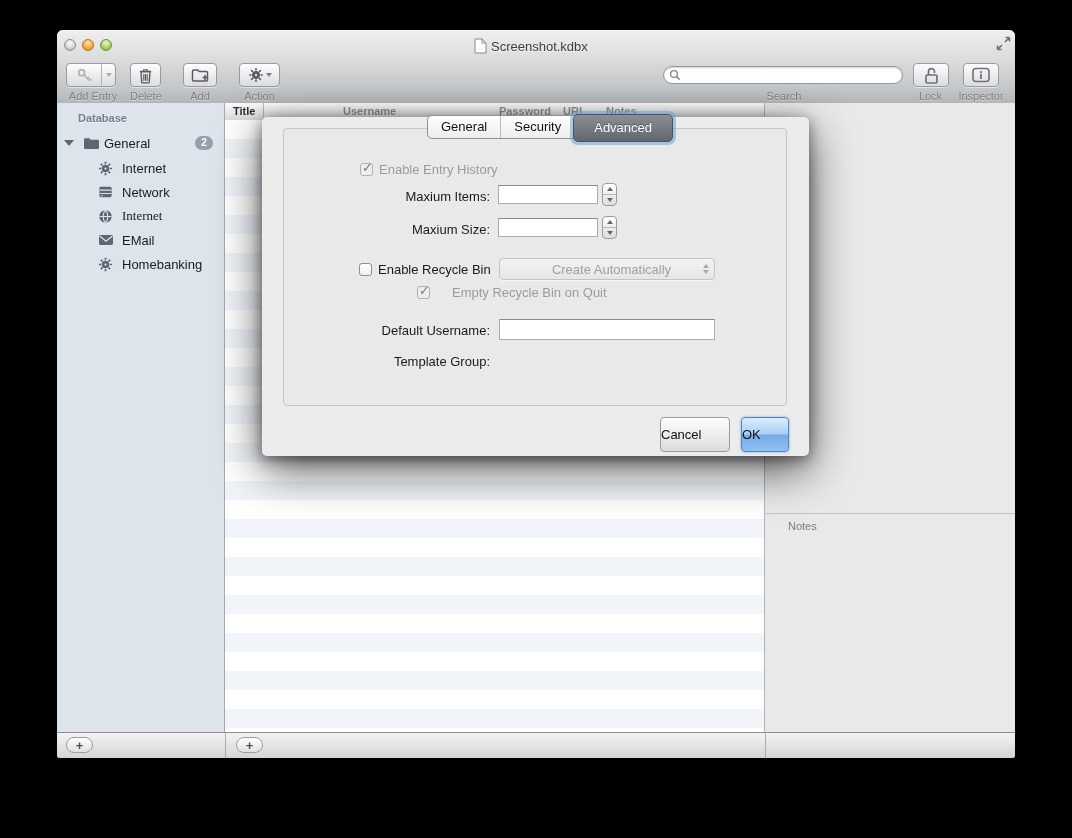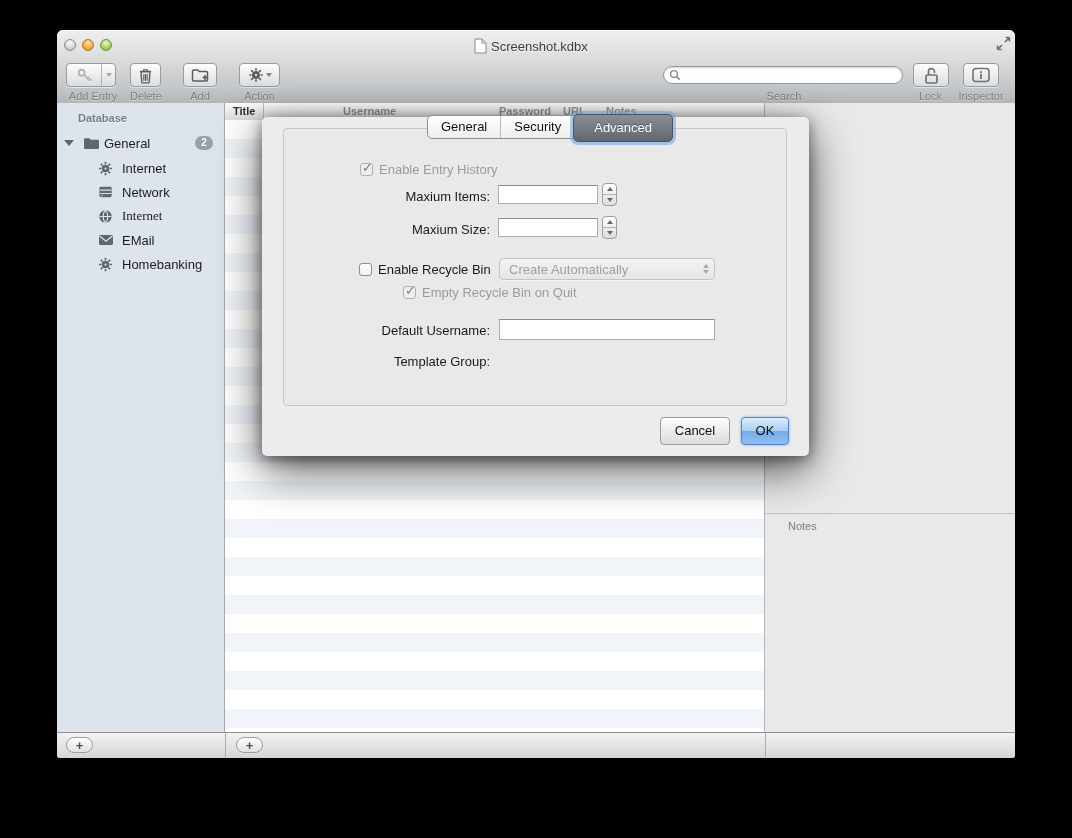"Create Automatically" div.popup { justify-content: none -> center }
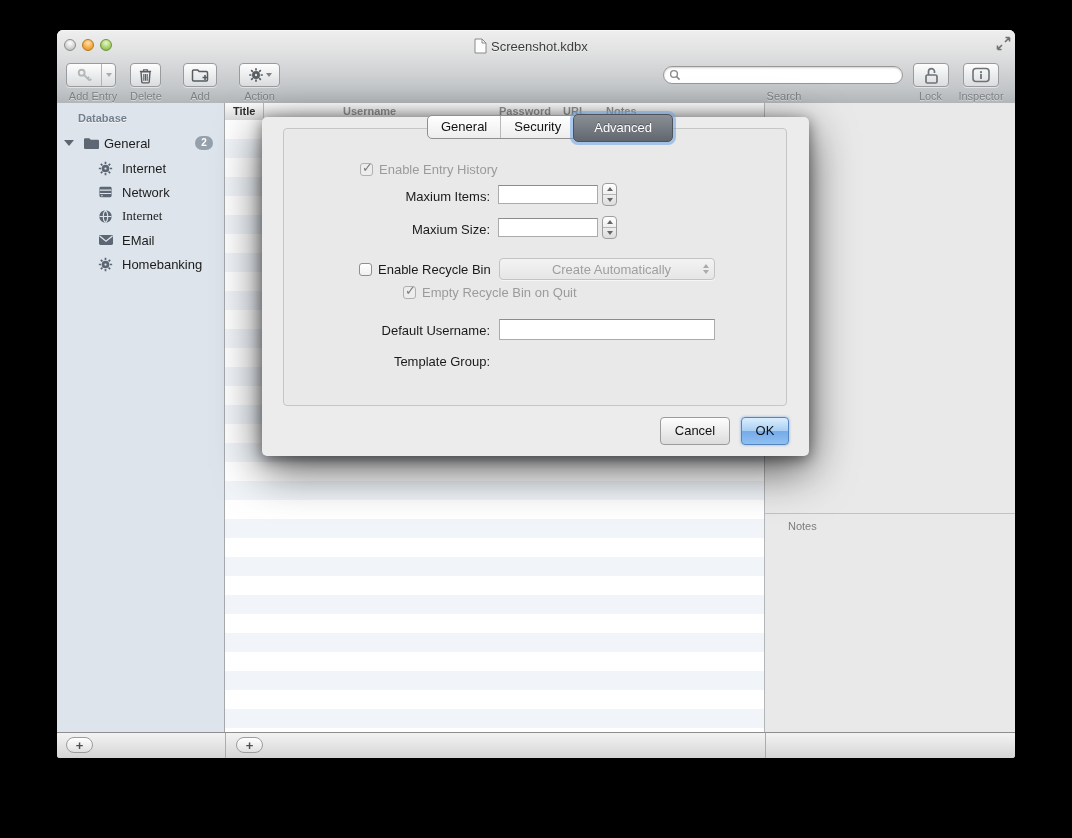"Empty Recycle Bin on Quit" div.cb-row { gap: none -> 16px; left: 141px -> 155px }
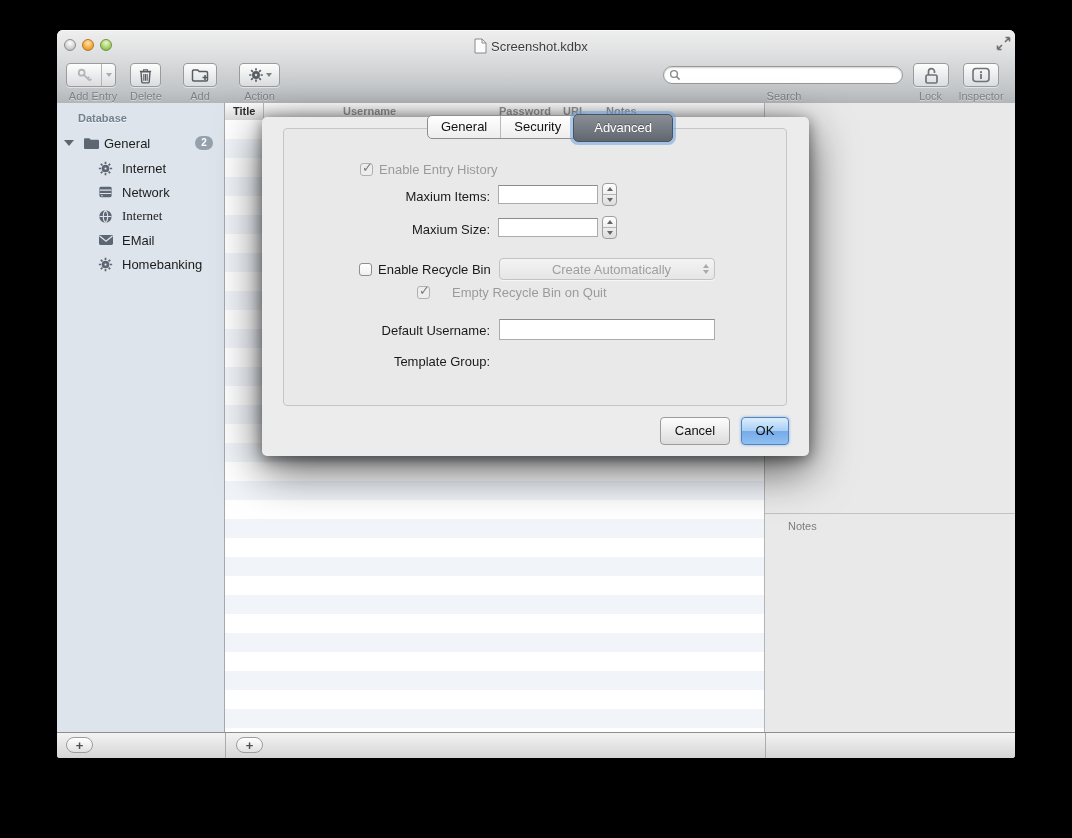"Cancel" .dlg-btn { height: 28px -> 35px; text-align: center -> left }
